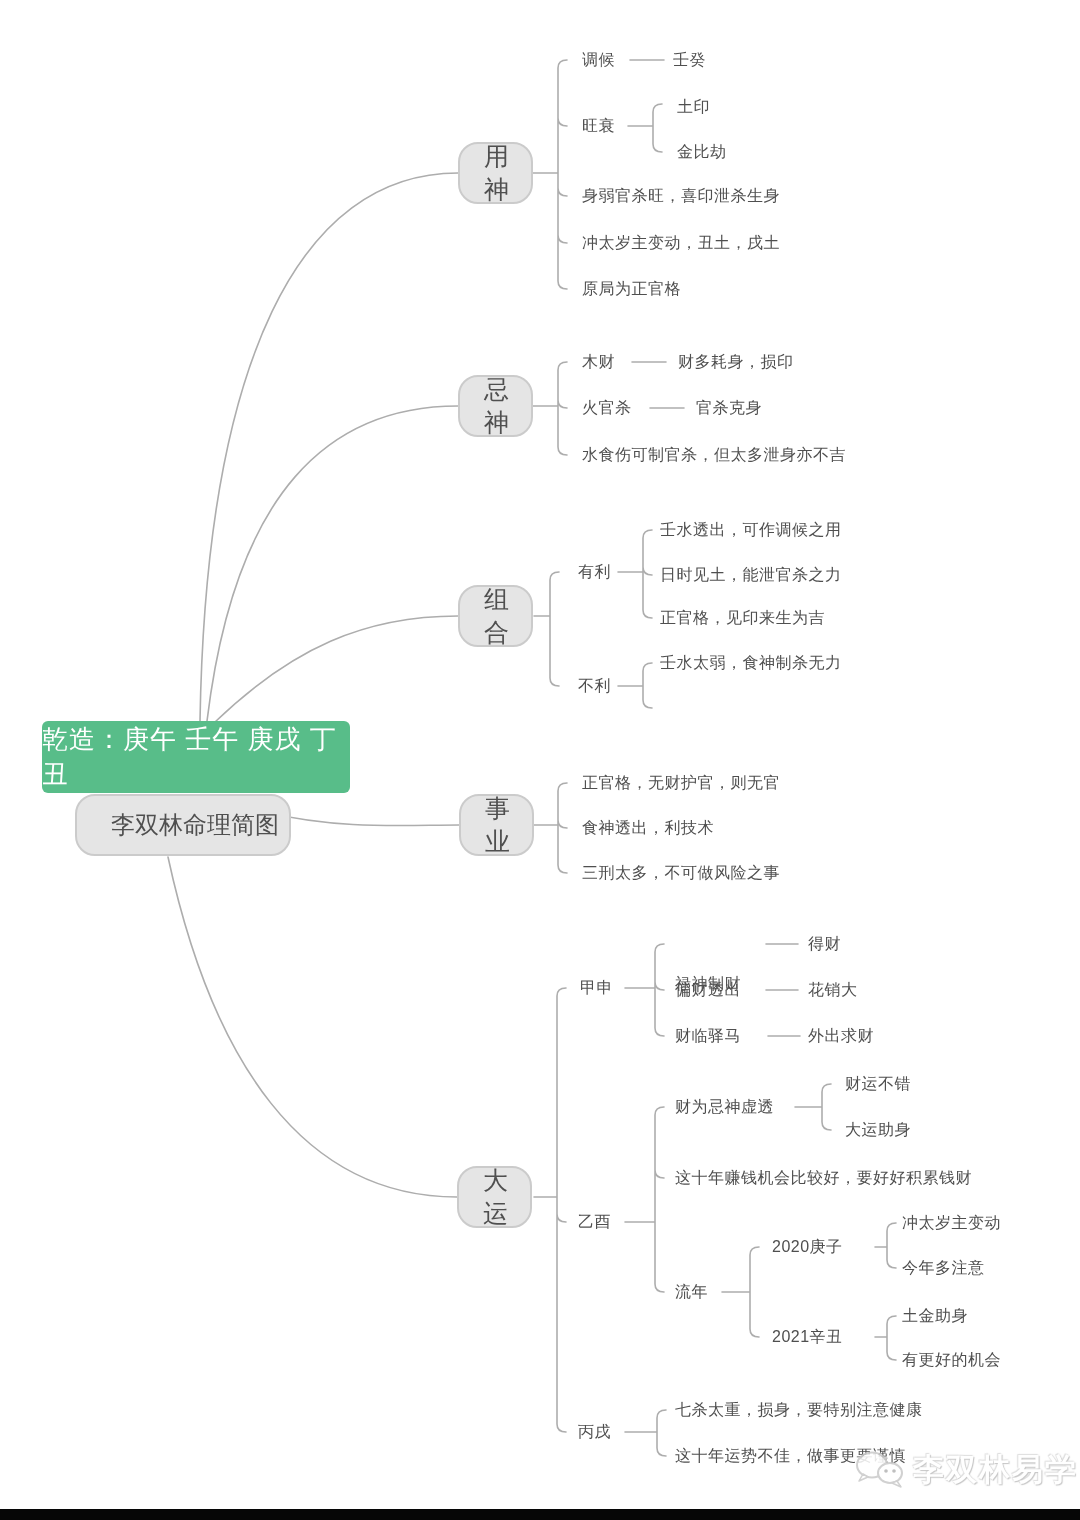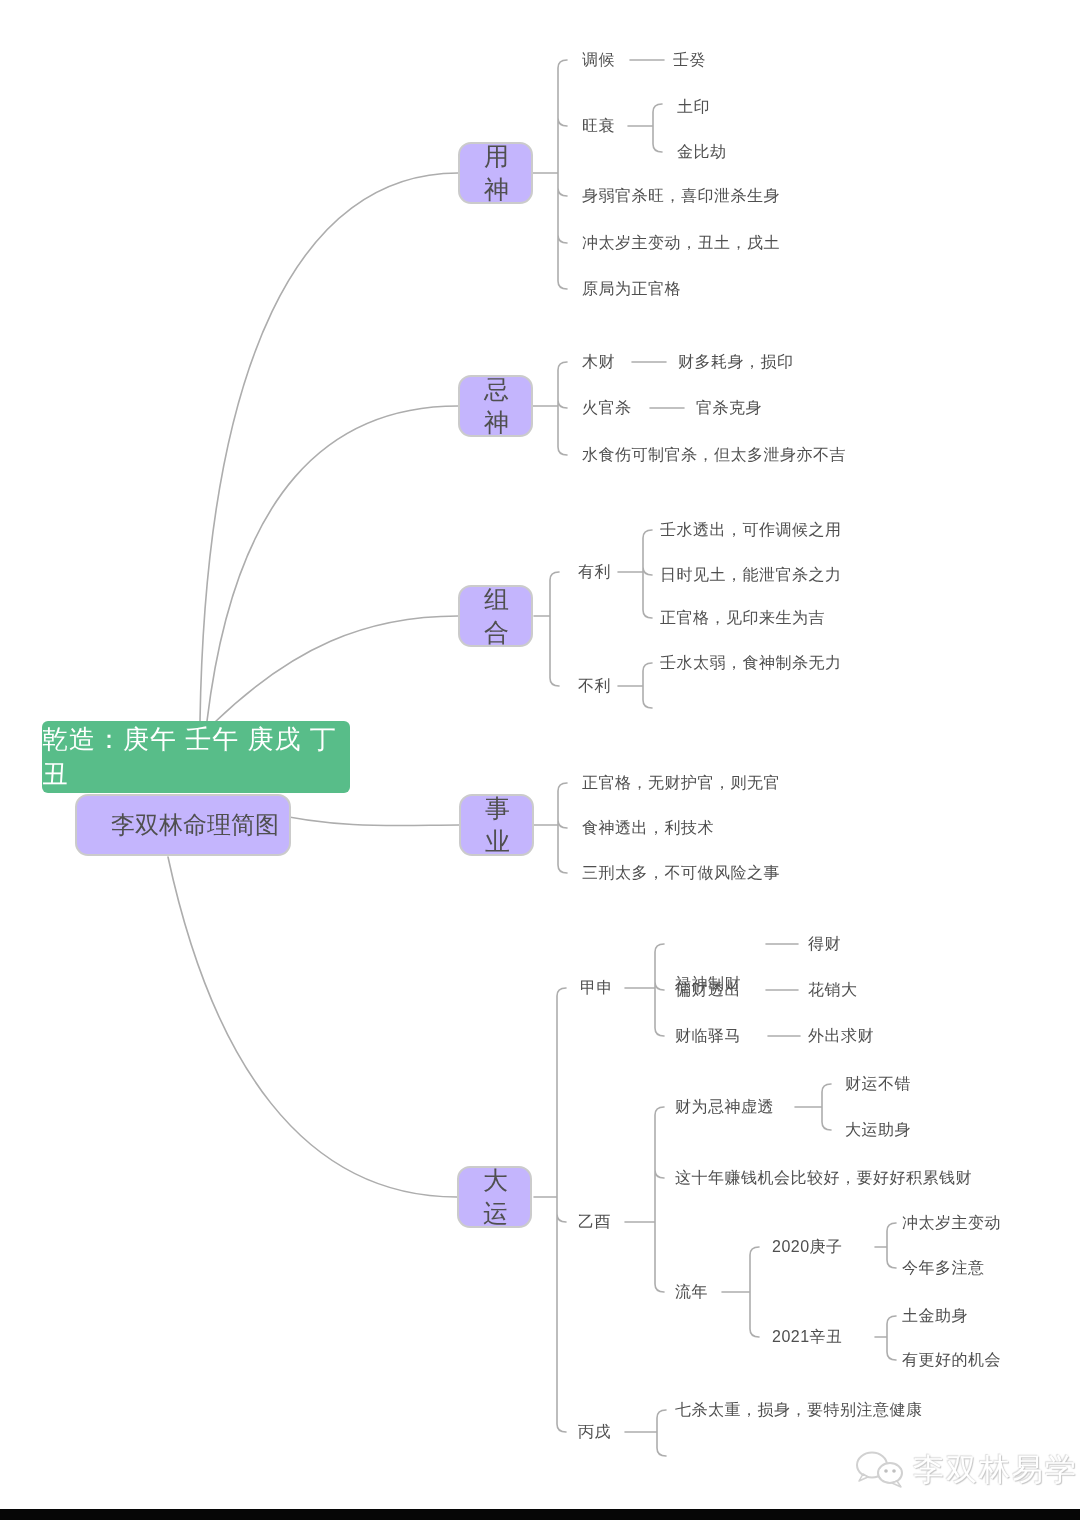"用神" .box { background: #c4b5fd -> #e5e5e5; border-radius: 13px -> 20px }
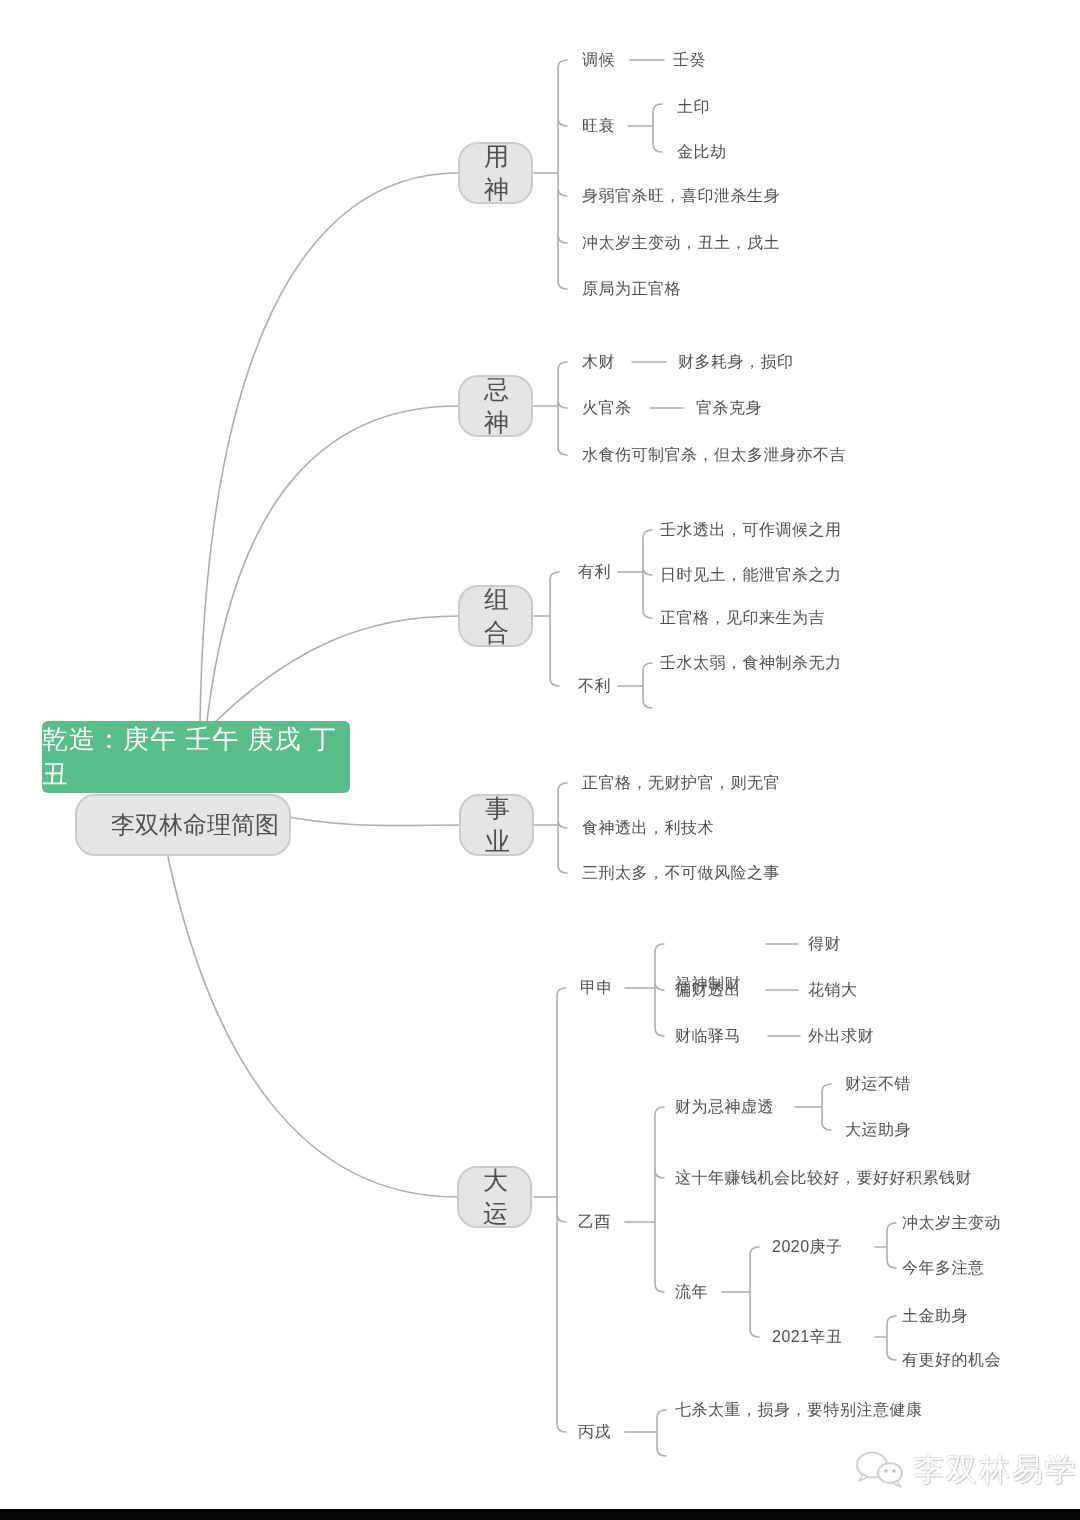"这十年运势不佳，做事更要谨慎" div.leaf { html: none -> <div>这十年运势不佳，做事更要谨慎</div> }
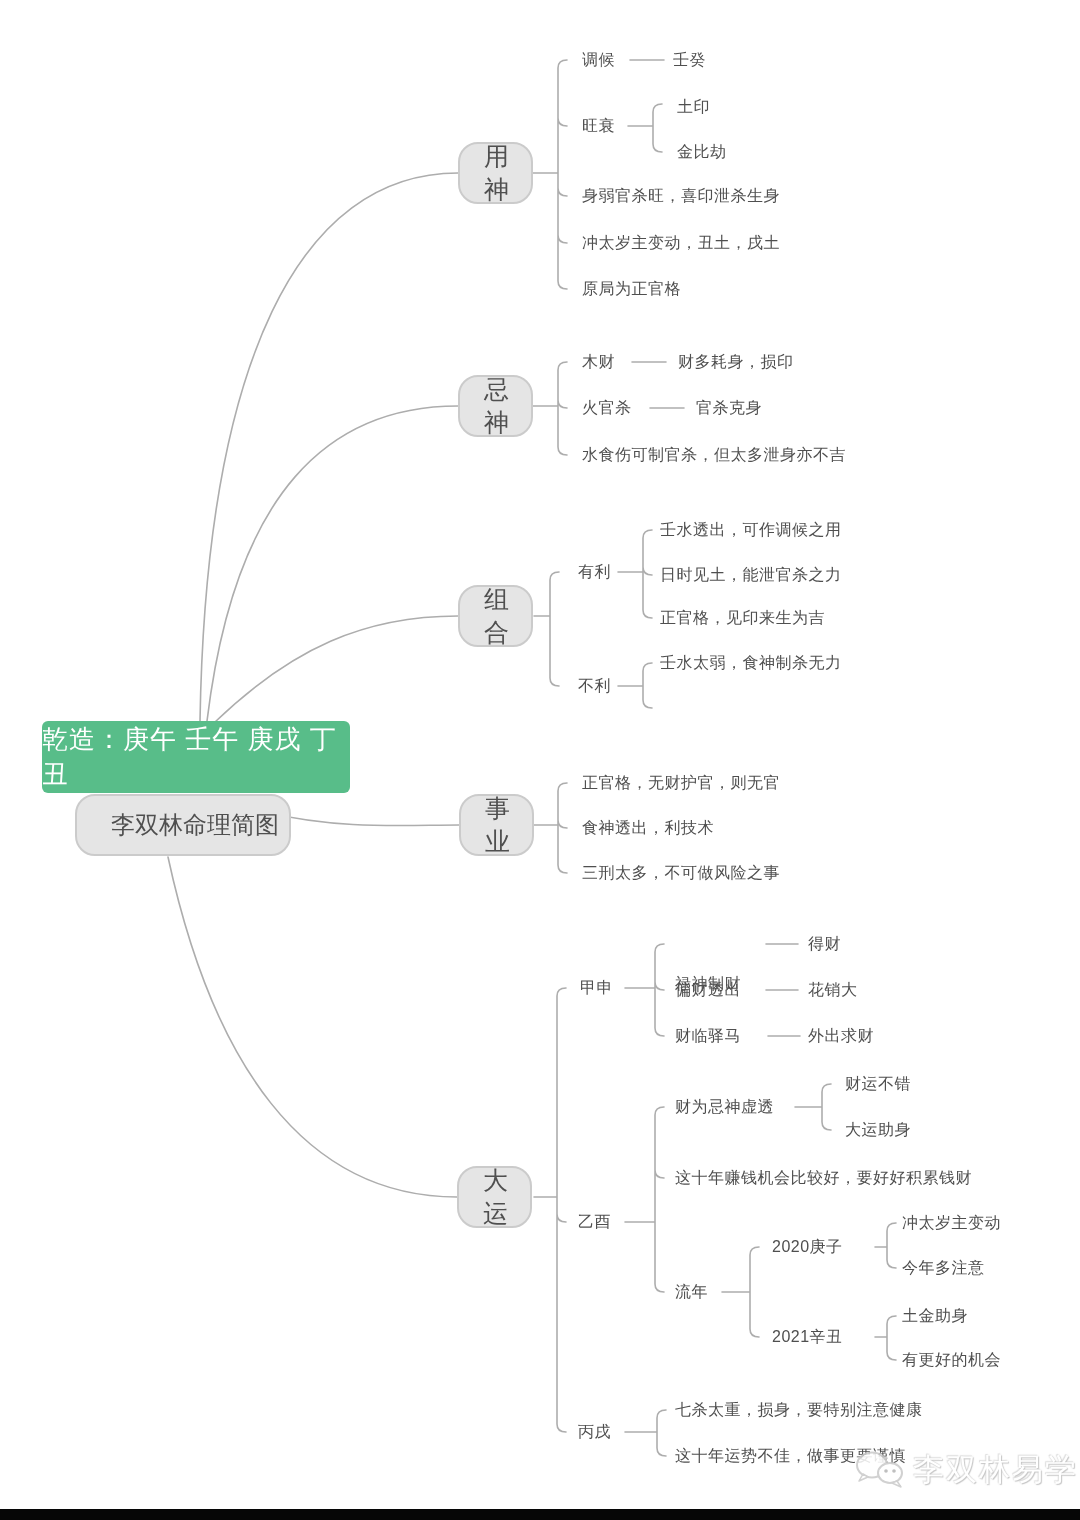"李双林易学" .watermark-text { font-weight: normal -> bold }
